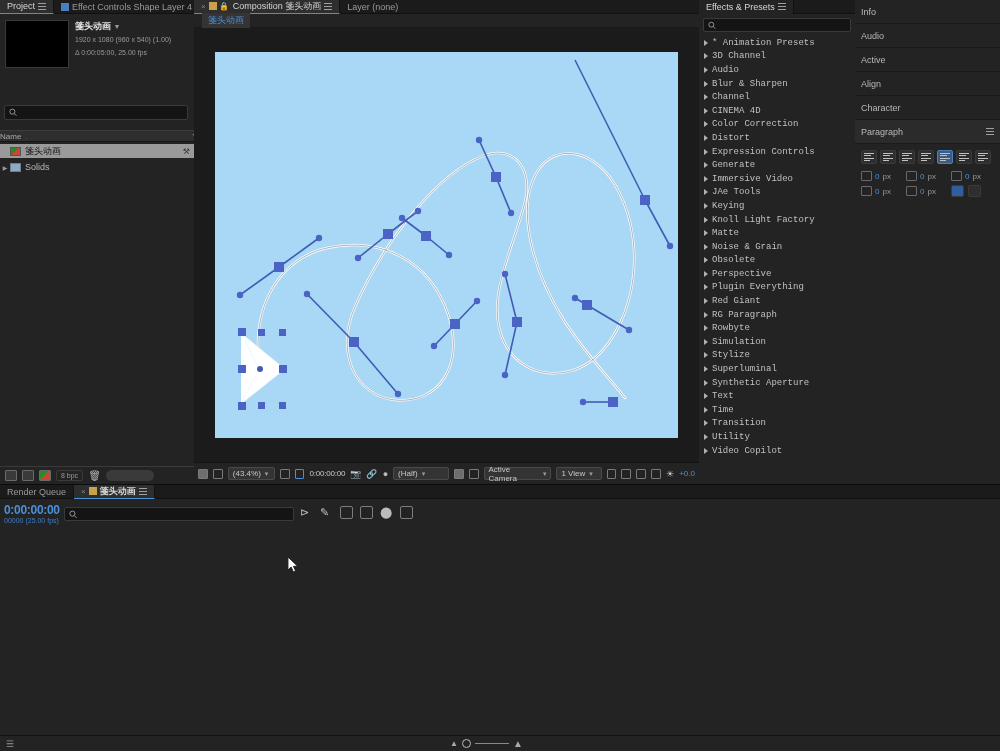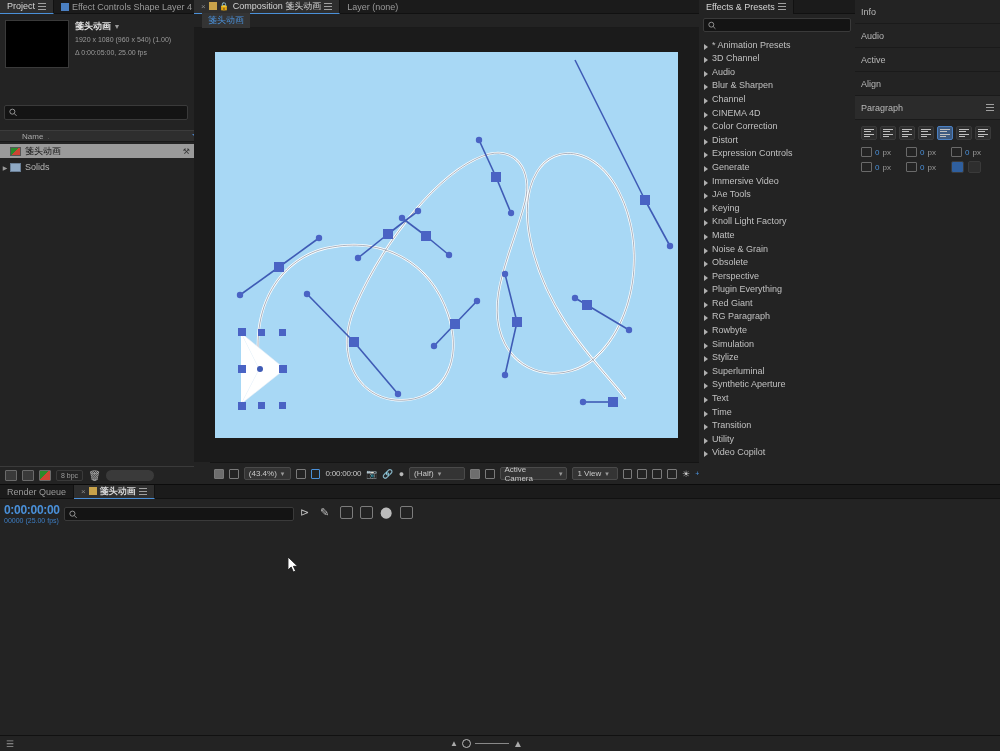"* Animation Presets" .fxrow { align-items: flex-end -> center; font-family: none -> Liberation Mono, monospace }
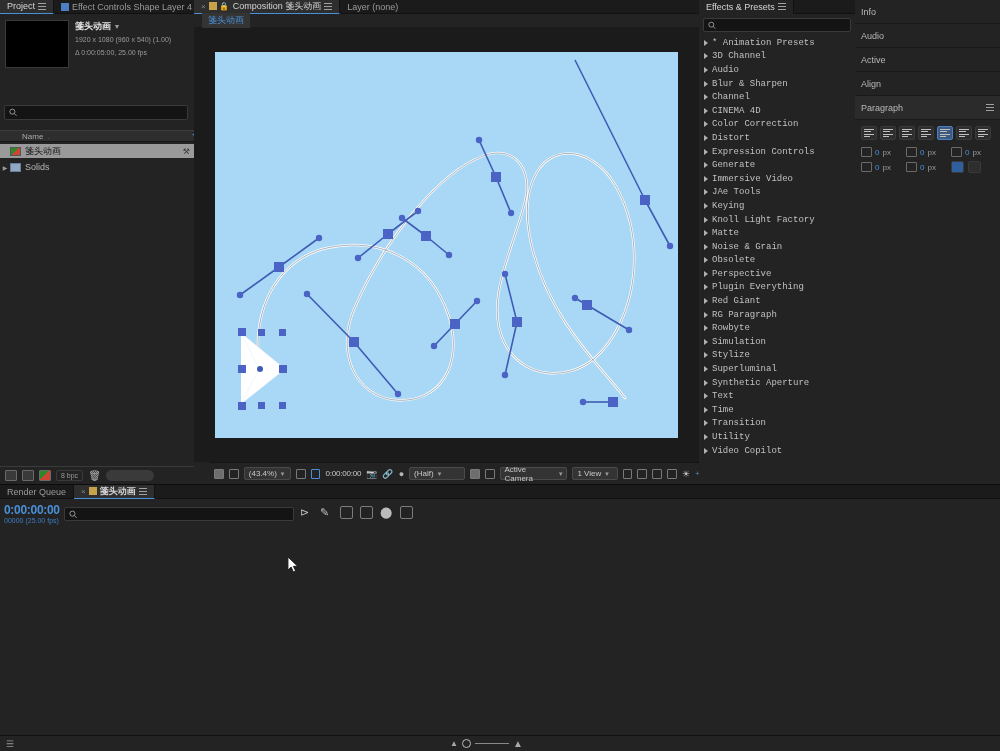"Character" div.sbhdr { html: none -> <div> <span>Character</span> </div> }
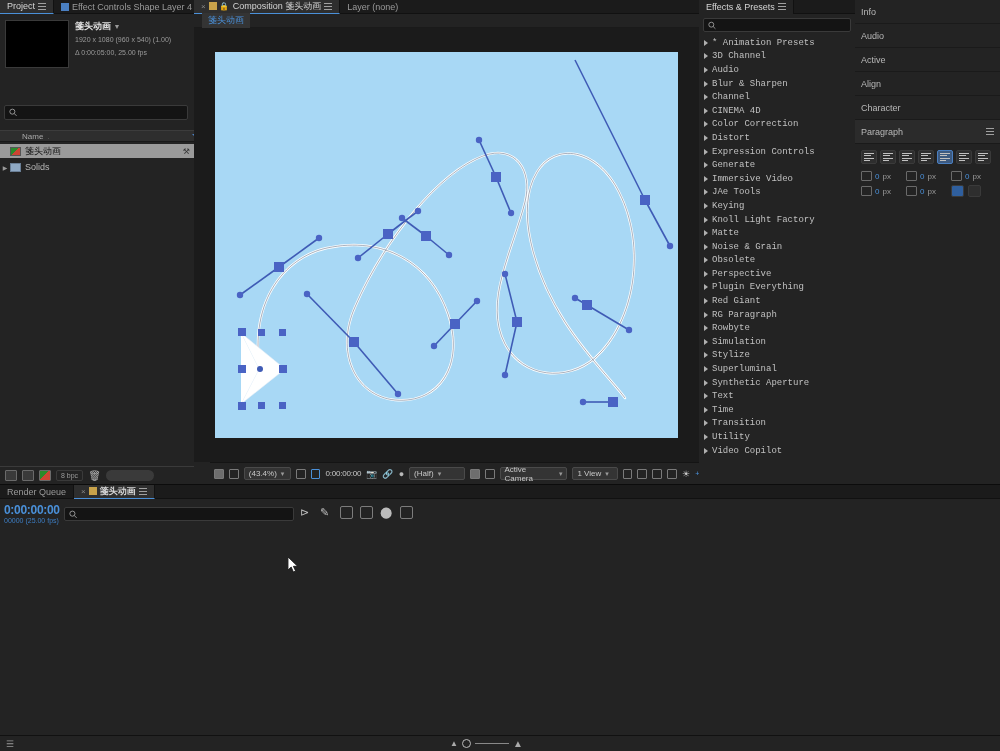"Name" #project .colhdr { padding-left: 22px -> none }
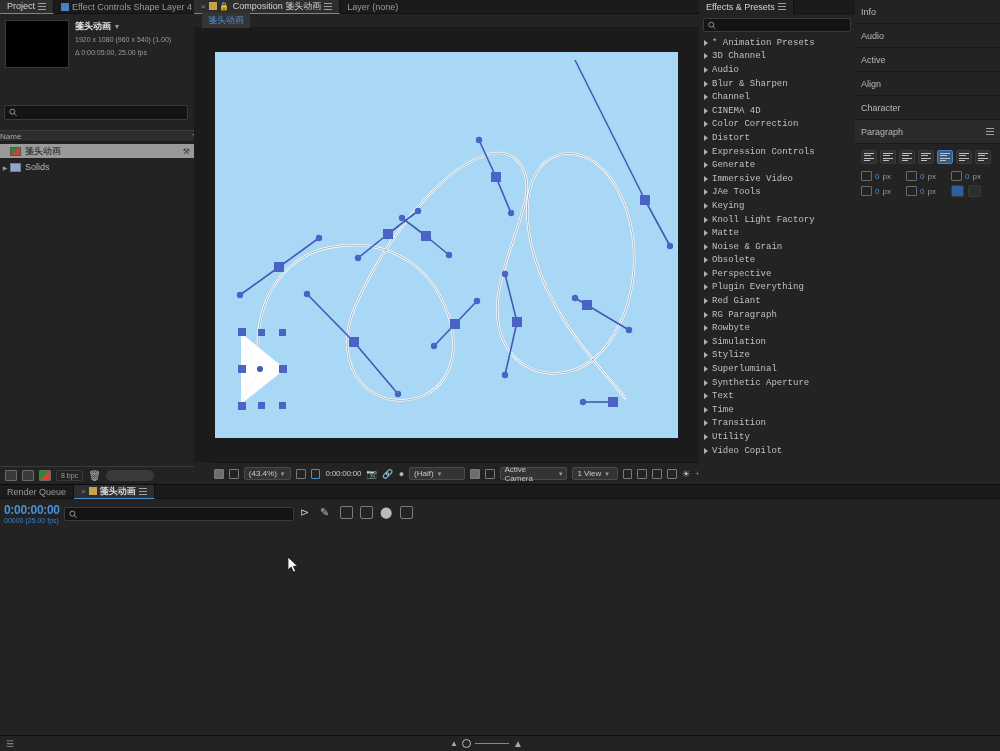"(43.4%)" #comp .viewbar { left: 16px -> 0 }
